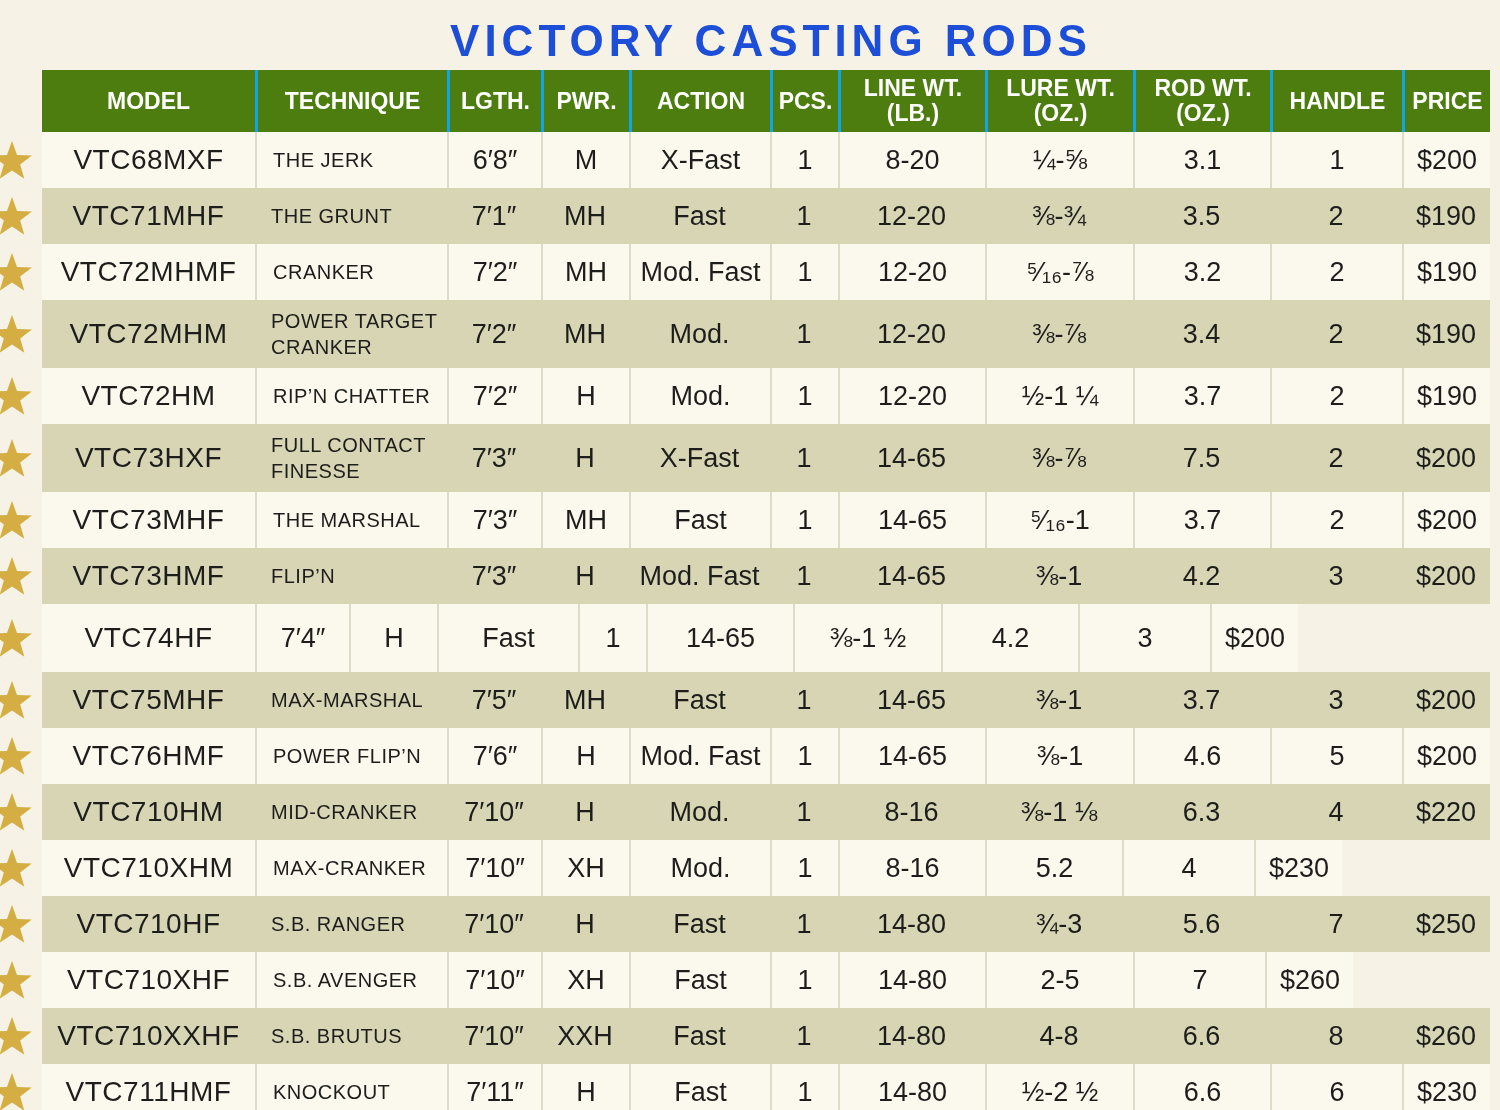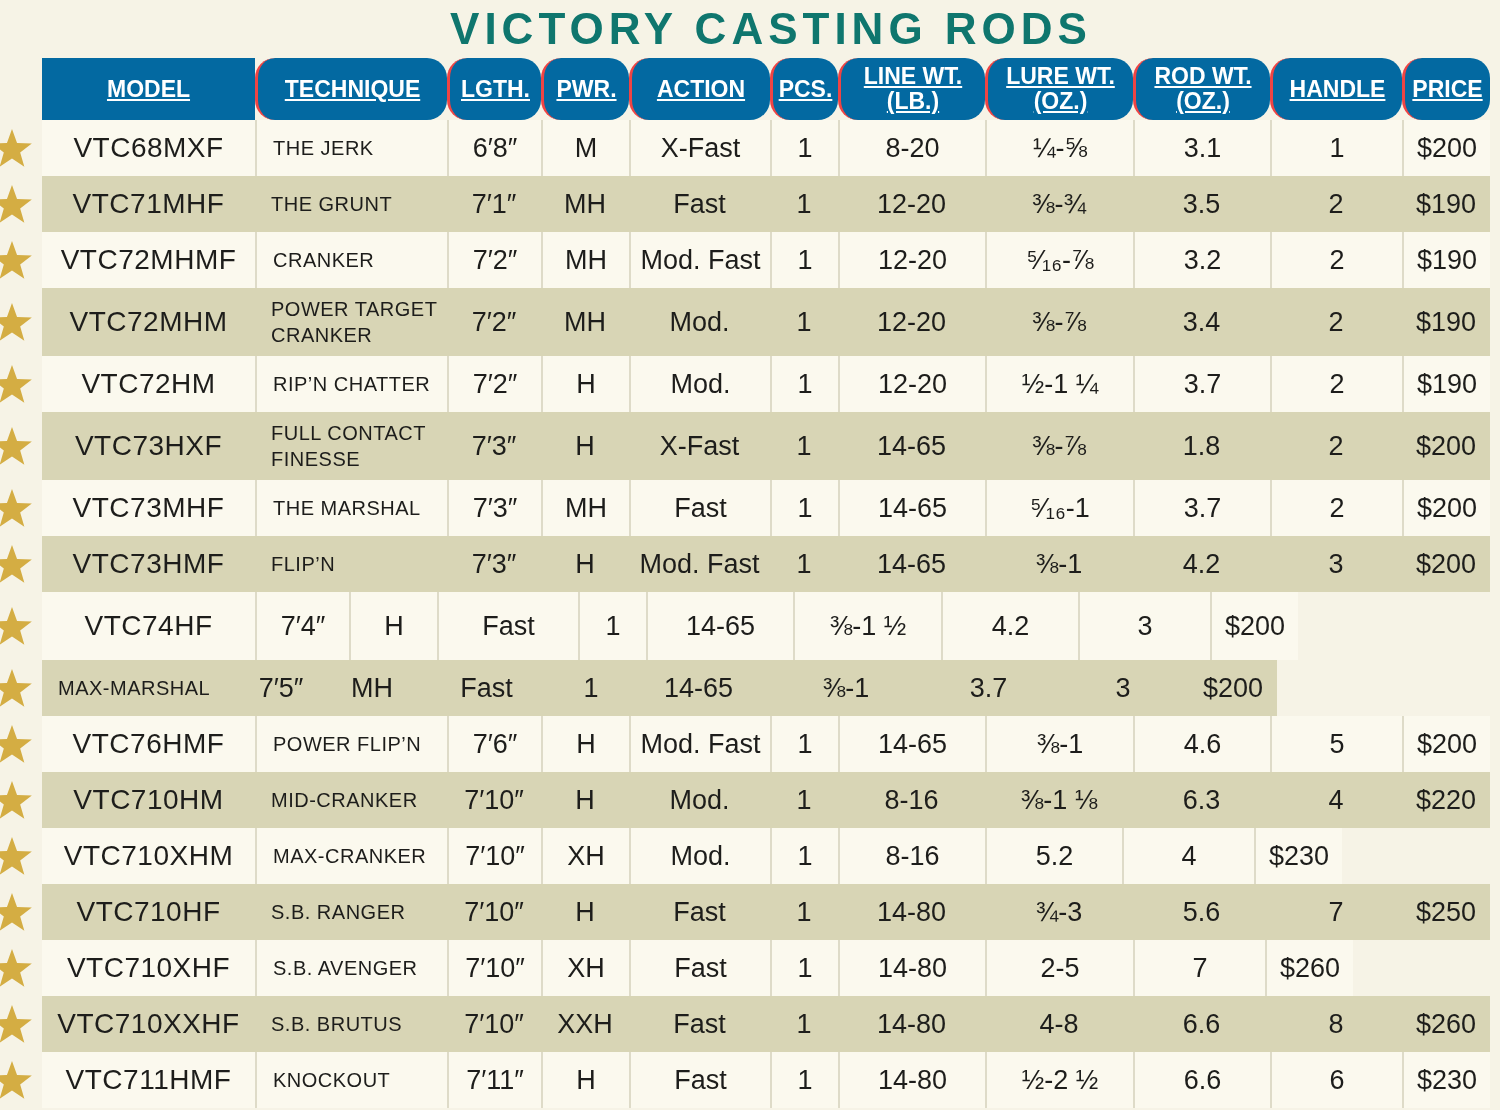"VICTORY CASTING RODS" .title { color: #0f766e -> #1d4ed8; padding-top: 0 -> 12px }
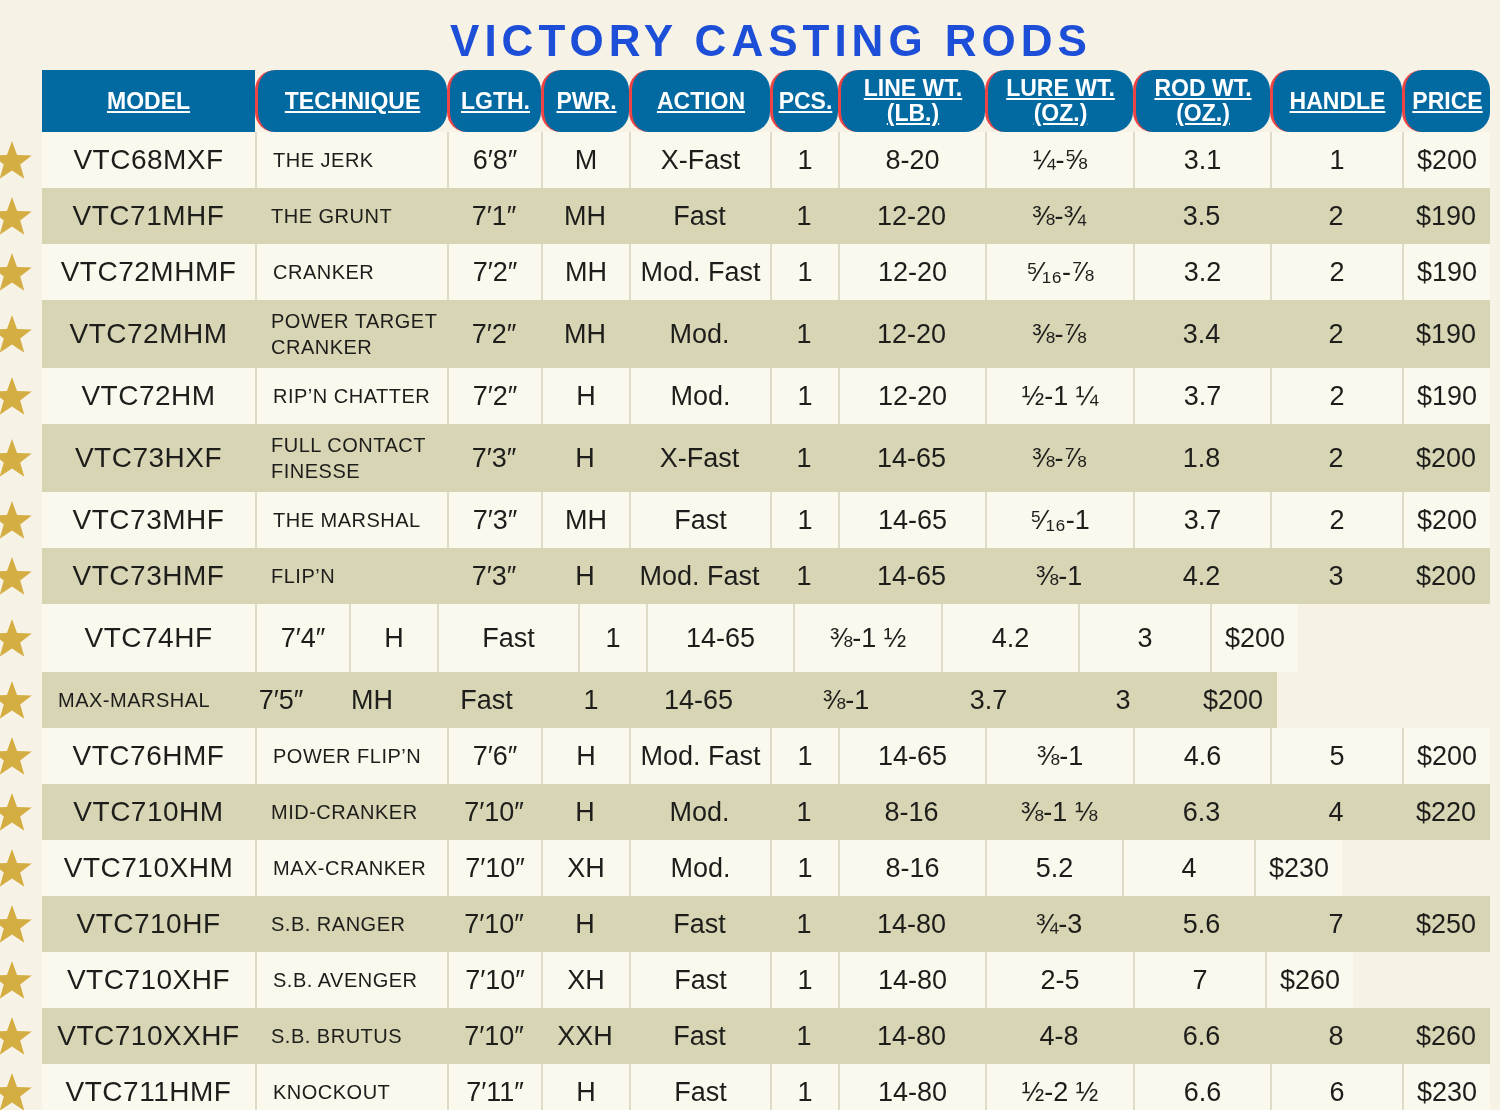"MODEL" .hcell { background: #0369a1 -> #4d7c0f; text-decoration: underline -> none }
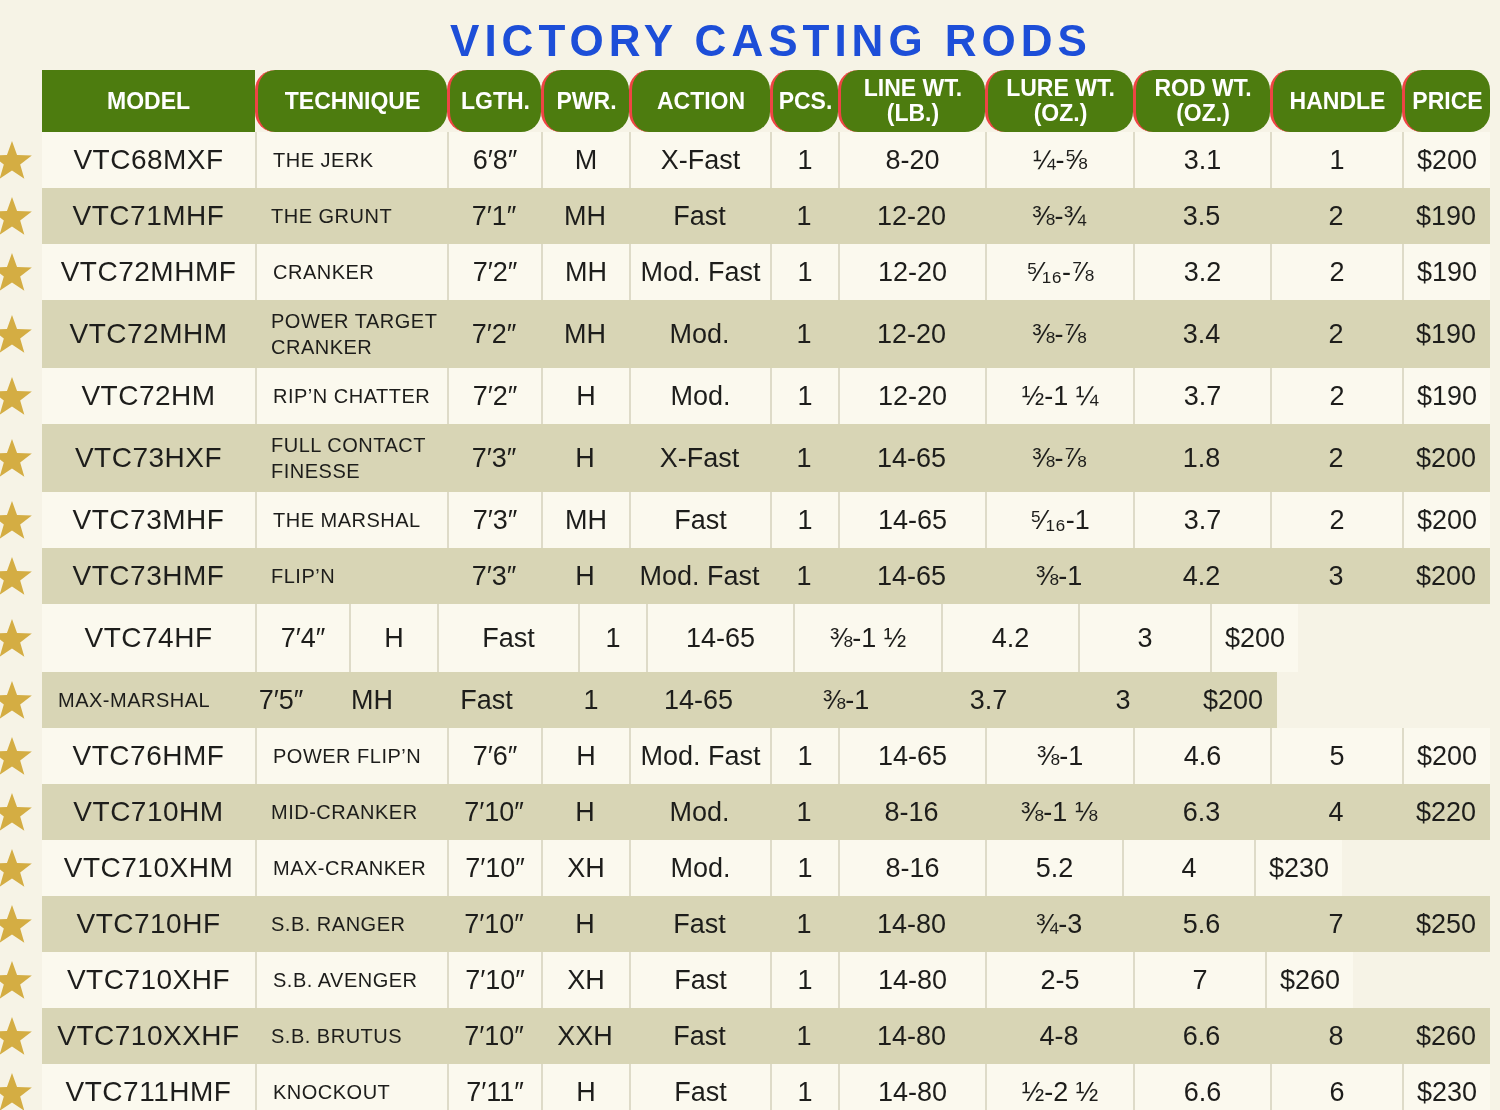"TECHNIQUE" .hcell + .hcell { border-left: 3px solid #ef4444 -> 3px solid #0ea5e9; border-radius: 20px -> none }
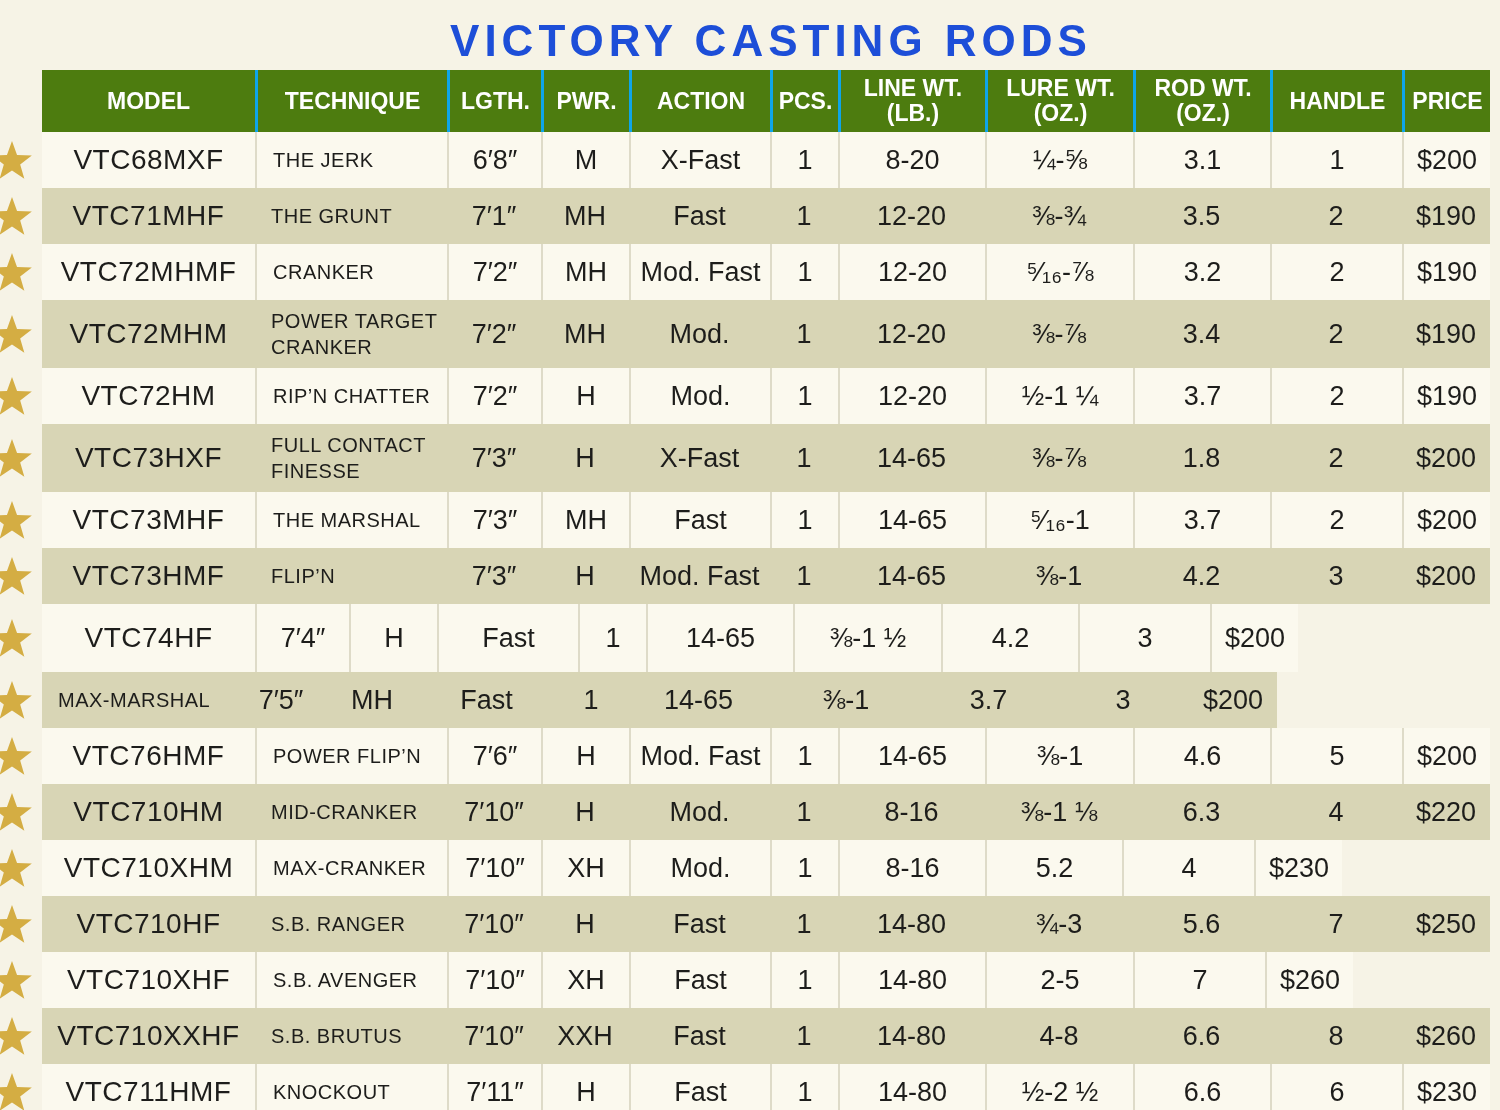"1.8" div.cell { text: 1.8 -> 7.5 }
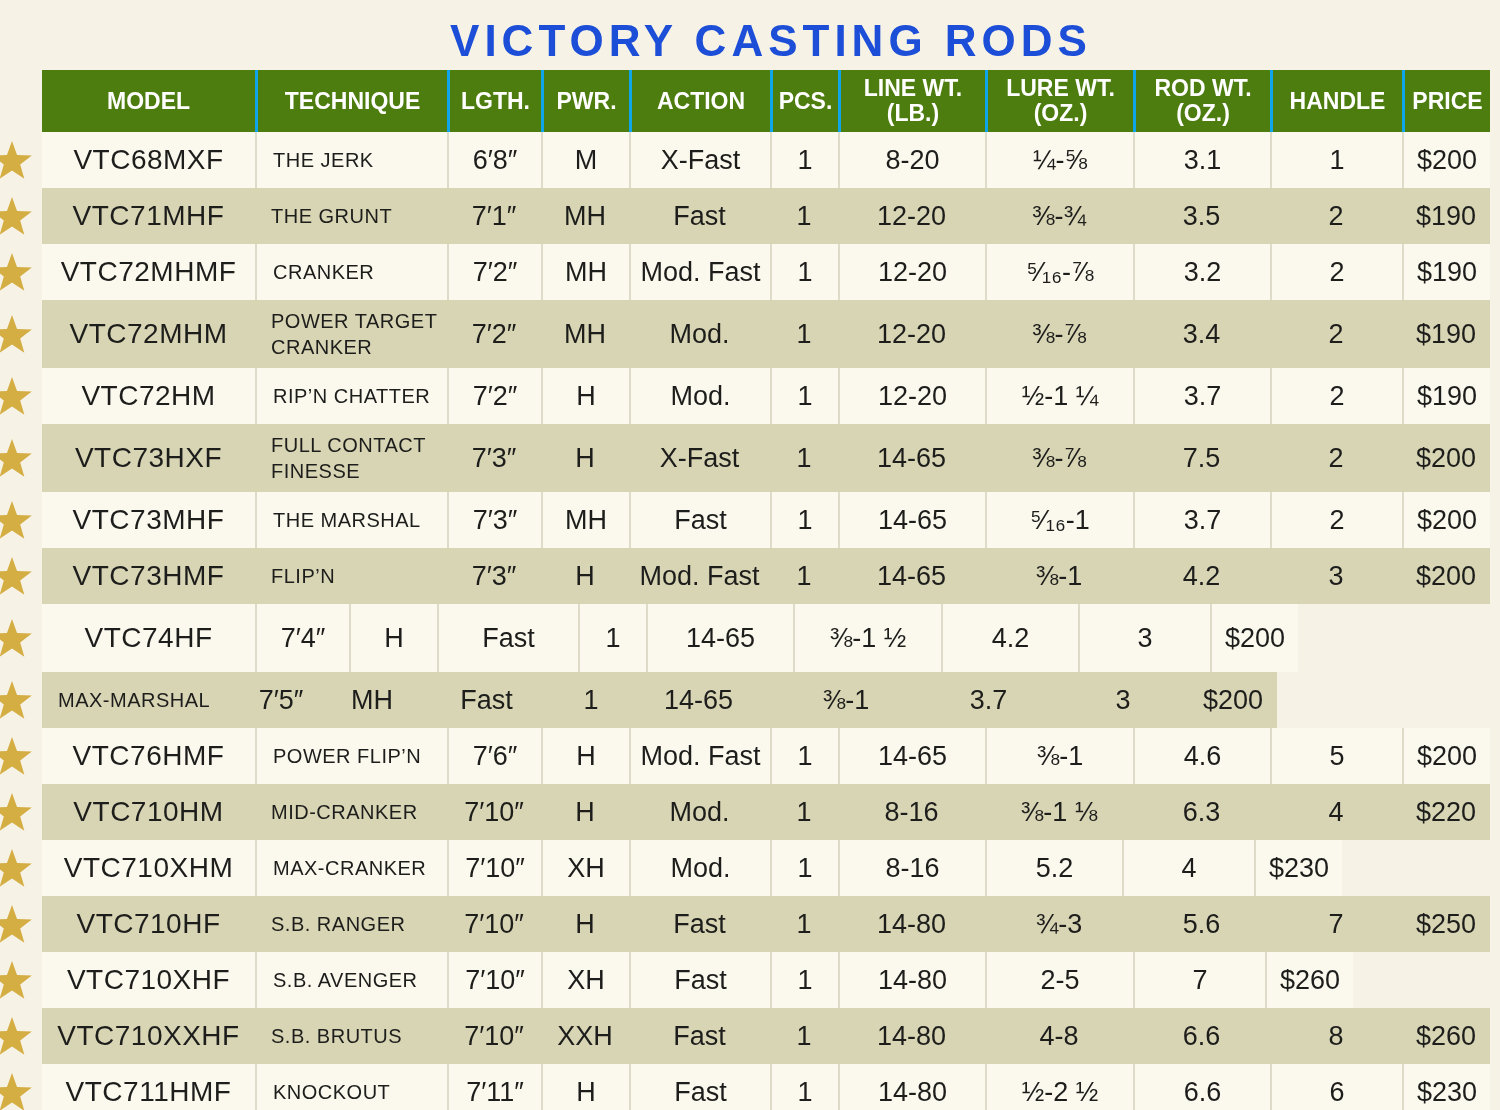"VTC75MHF" div.cell { html: none -> <div>VTC75MHF</div> }
